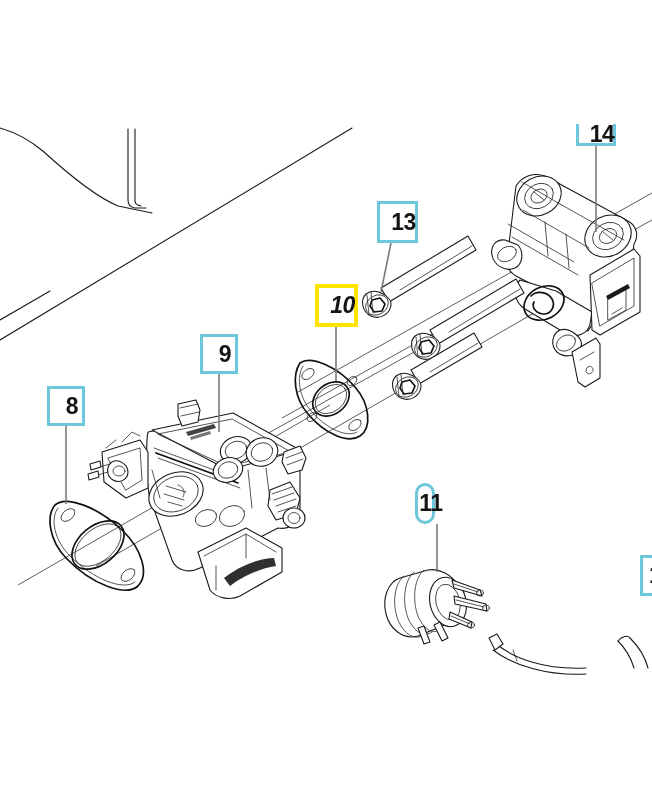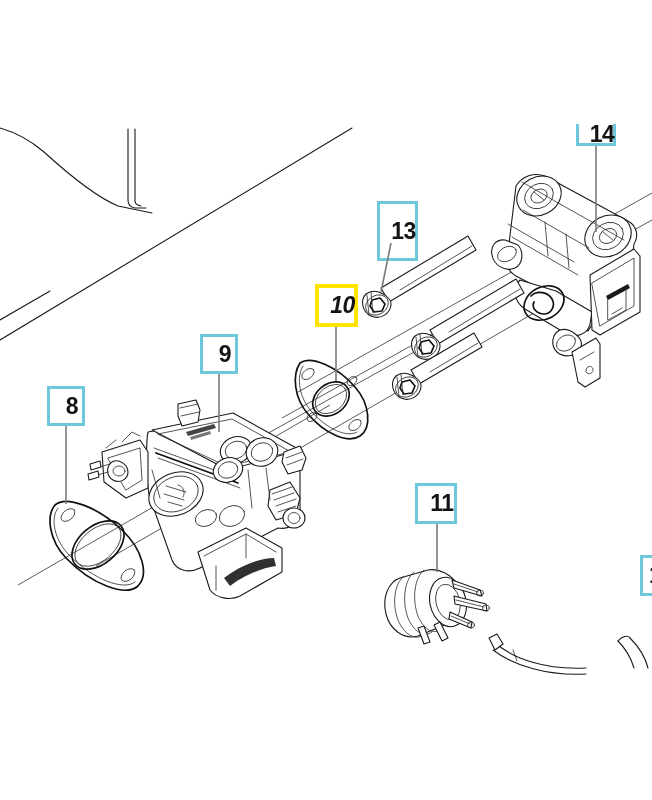"13" div.callout { height: 60px -> 42px }
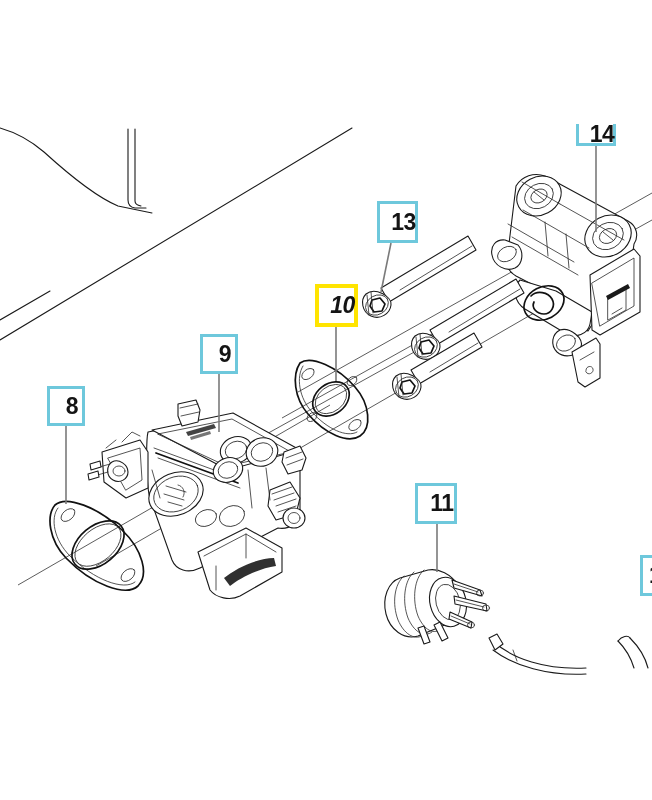"11" div.callout { border-radius: none -> 17px; width: 42px -> 20px }
